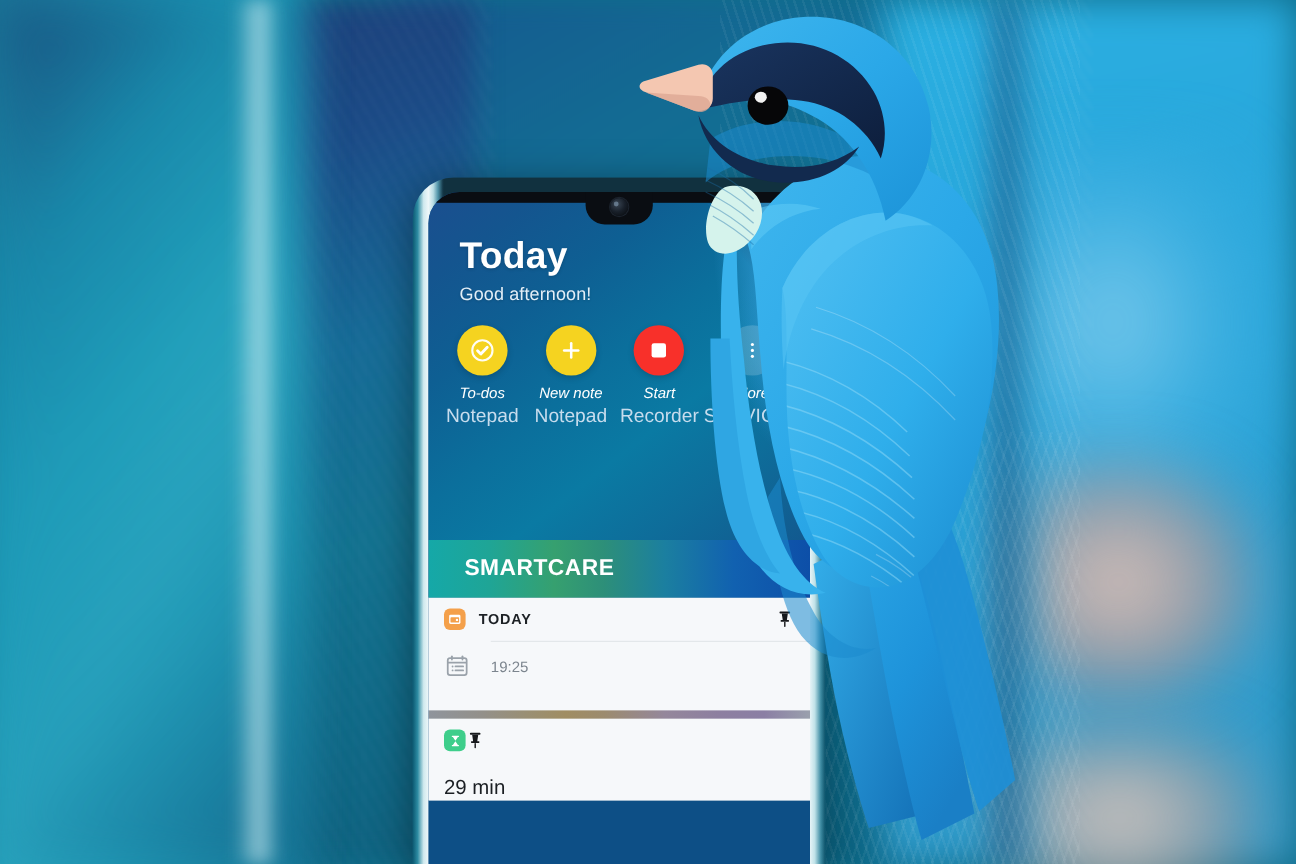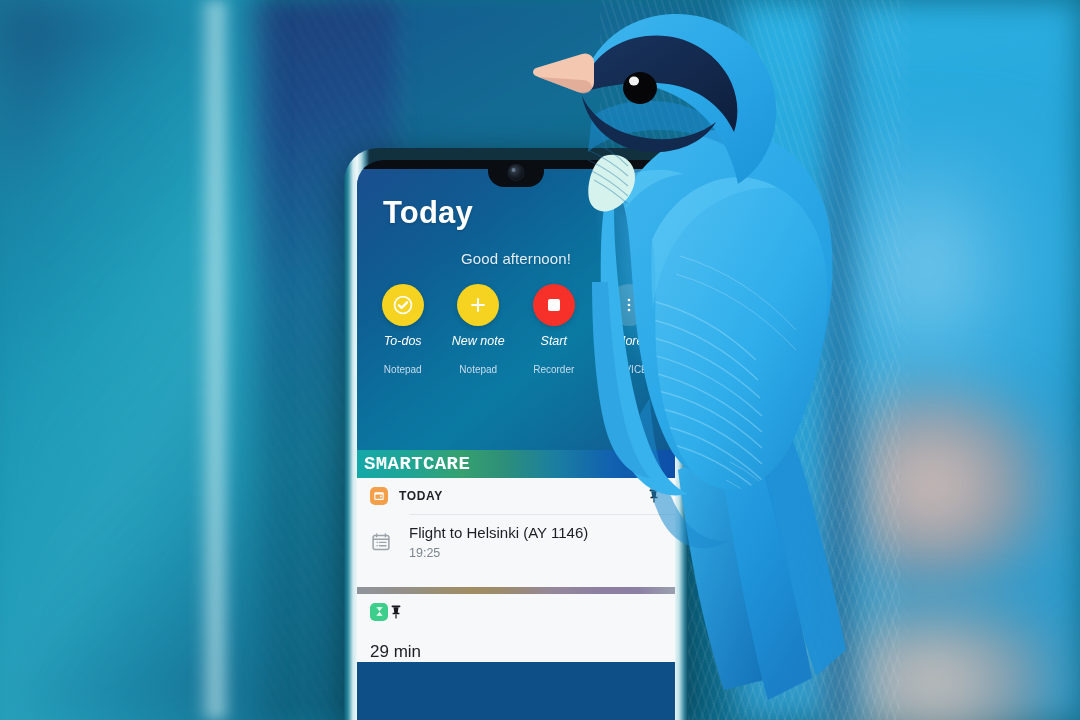"Good afternoon!" .greet-sub { margin-top: 20px -> 7px; text-align: center -> none }
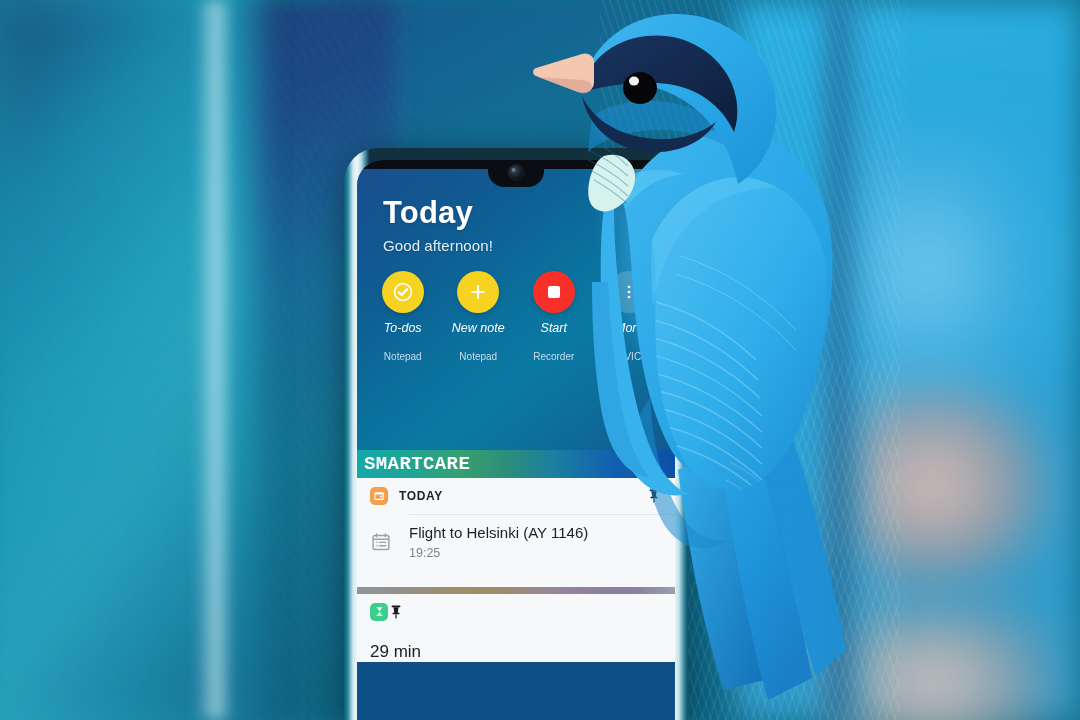"Notepad" .qsub { font-size: 10px -> 16px; margin-top: 15px -> 2px }
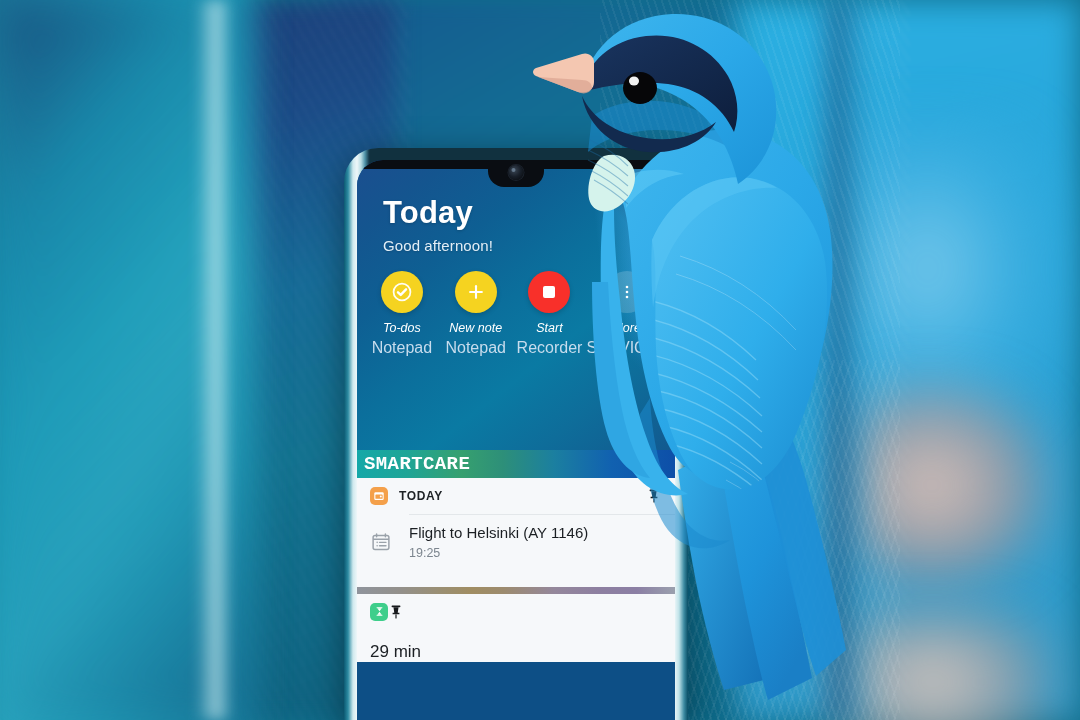"SMARTCARE" .smartcare { font-family: Liberation Mono, monospace -> none; height: 28px -> 48px; padding-left: 7px -> 30px }
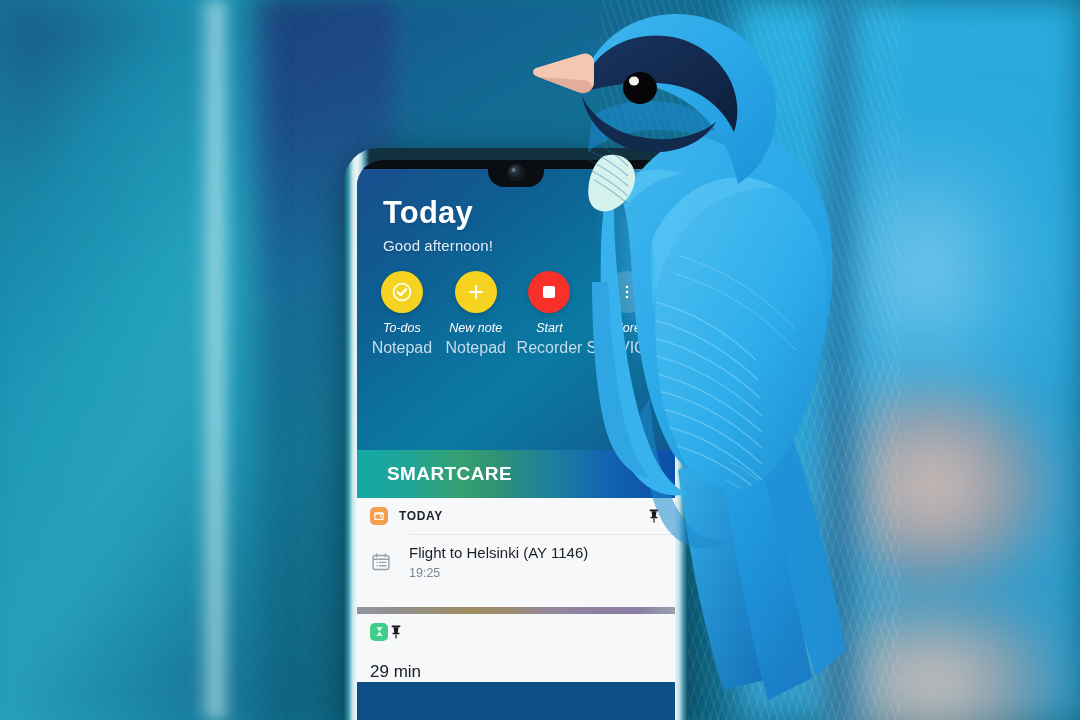"Flight to Helsinki (AY 1146)" span.event-title { html: <span>Flight to Helsinki (AY 1146)</span> -> none }
